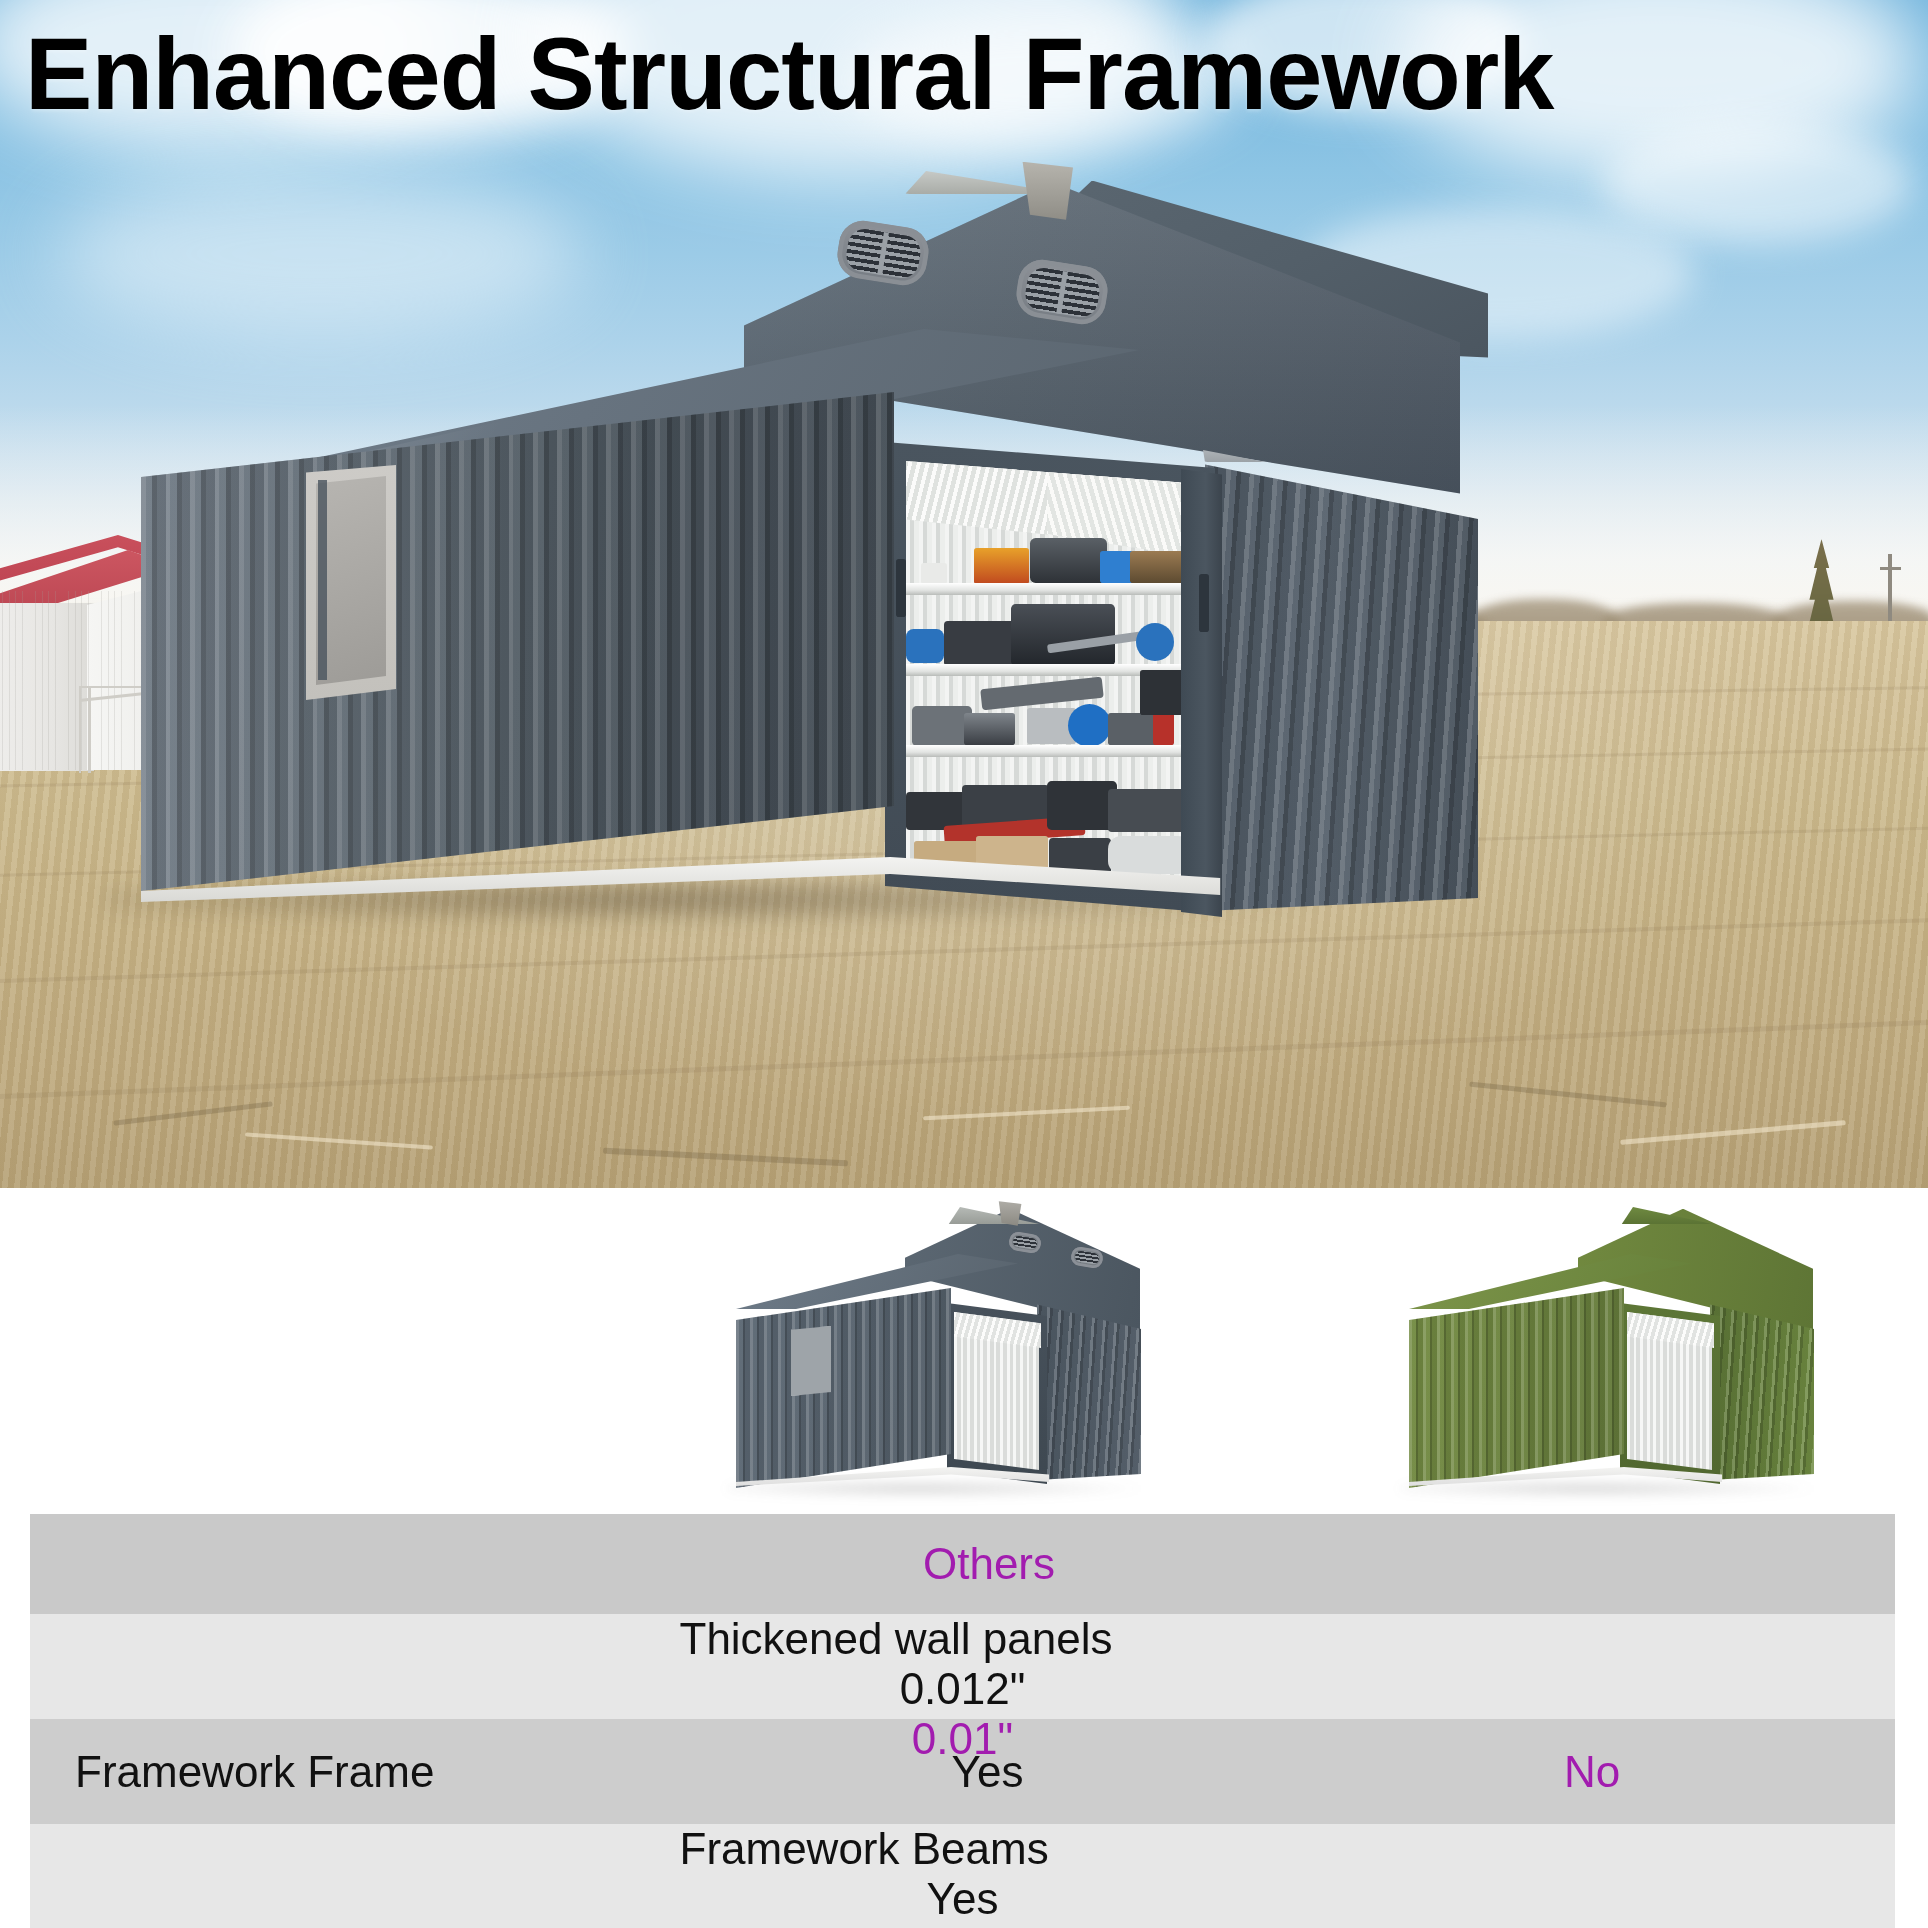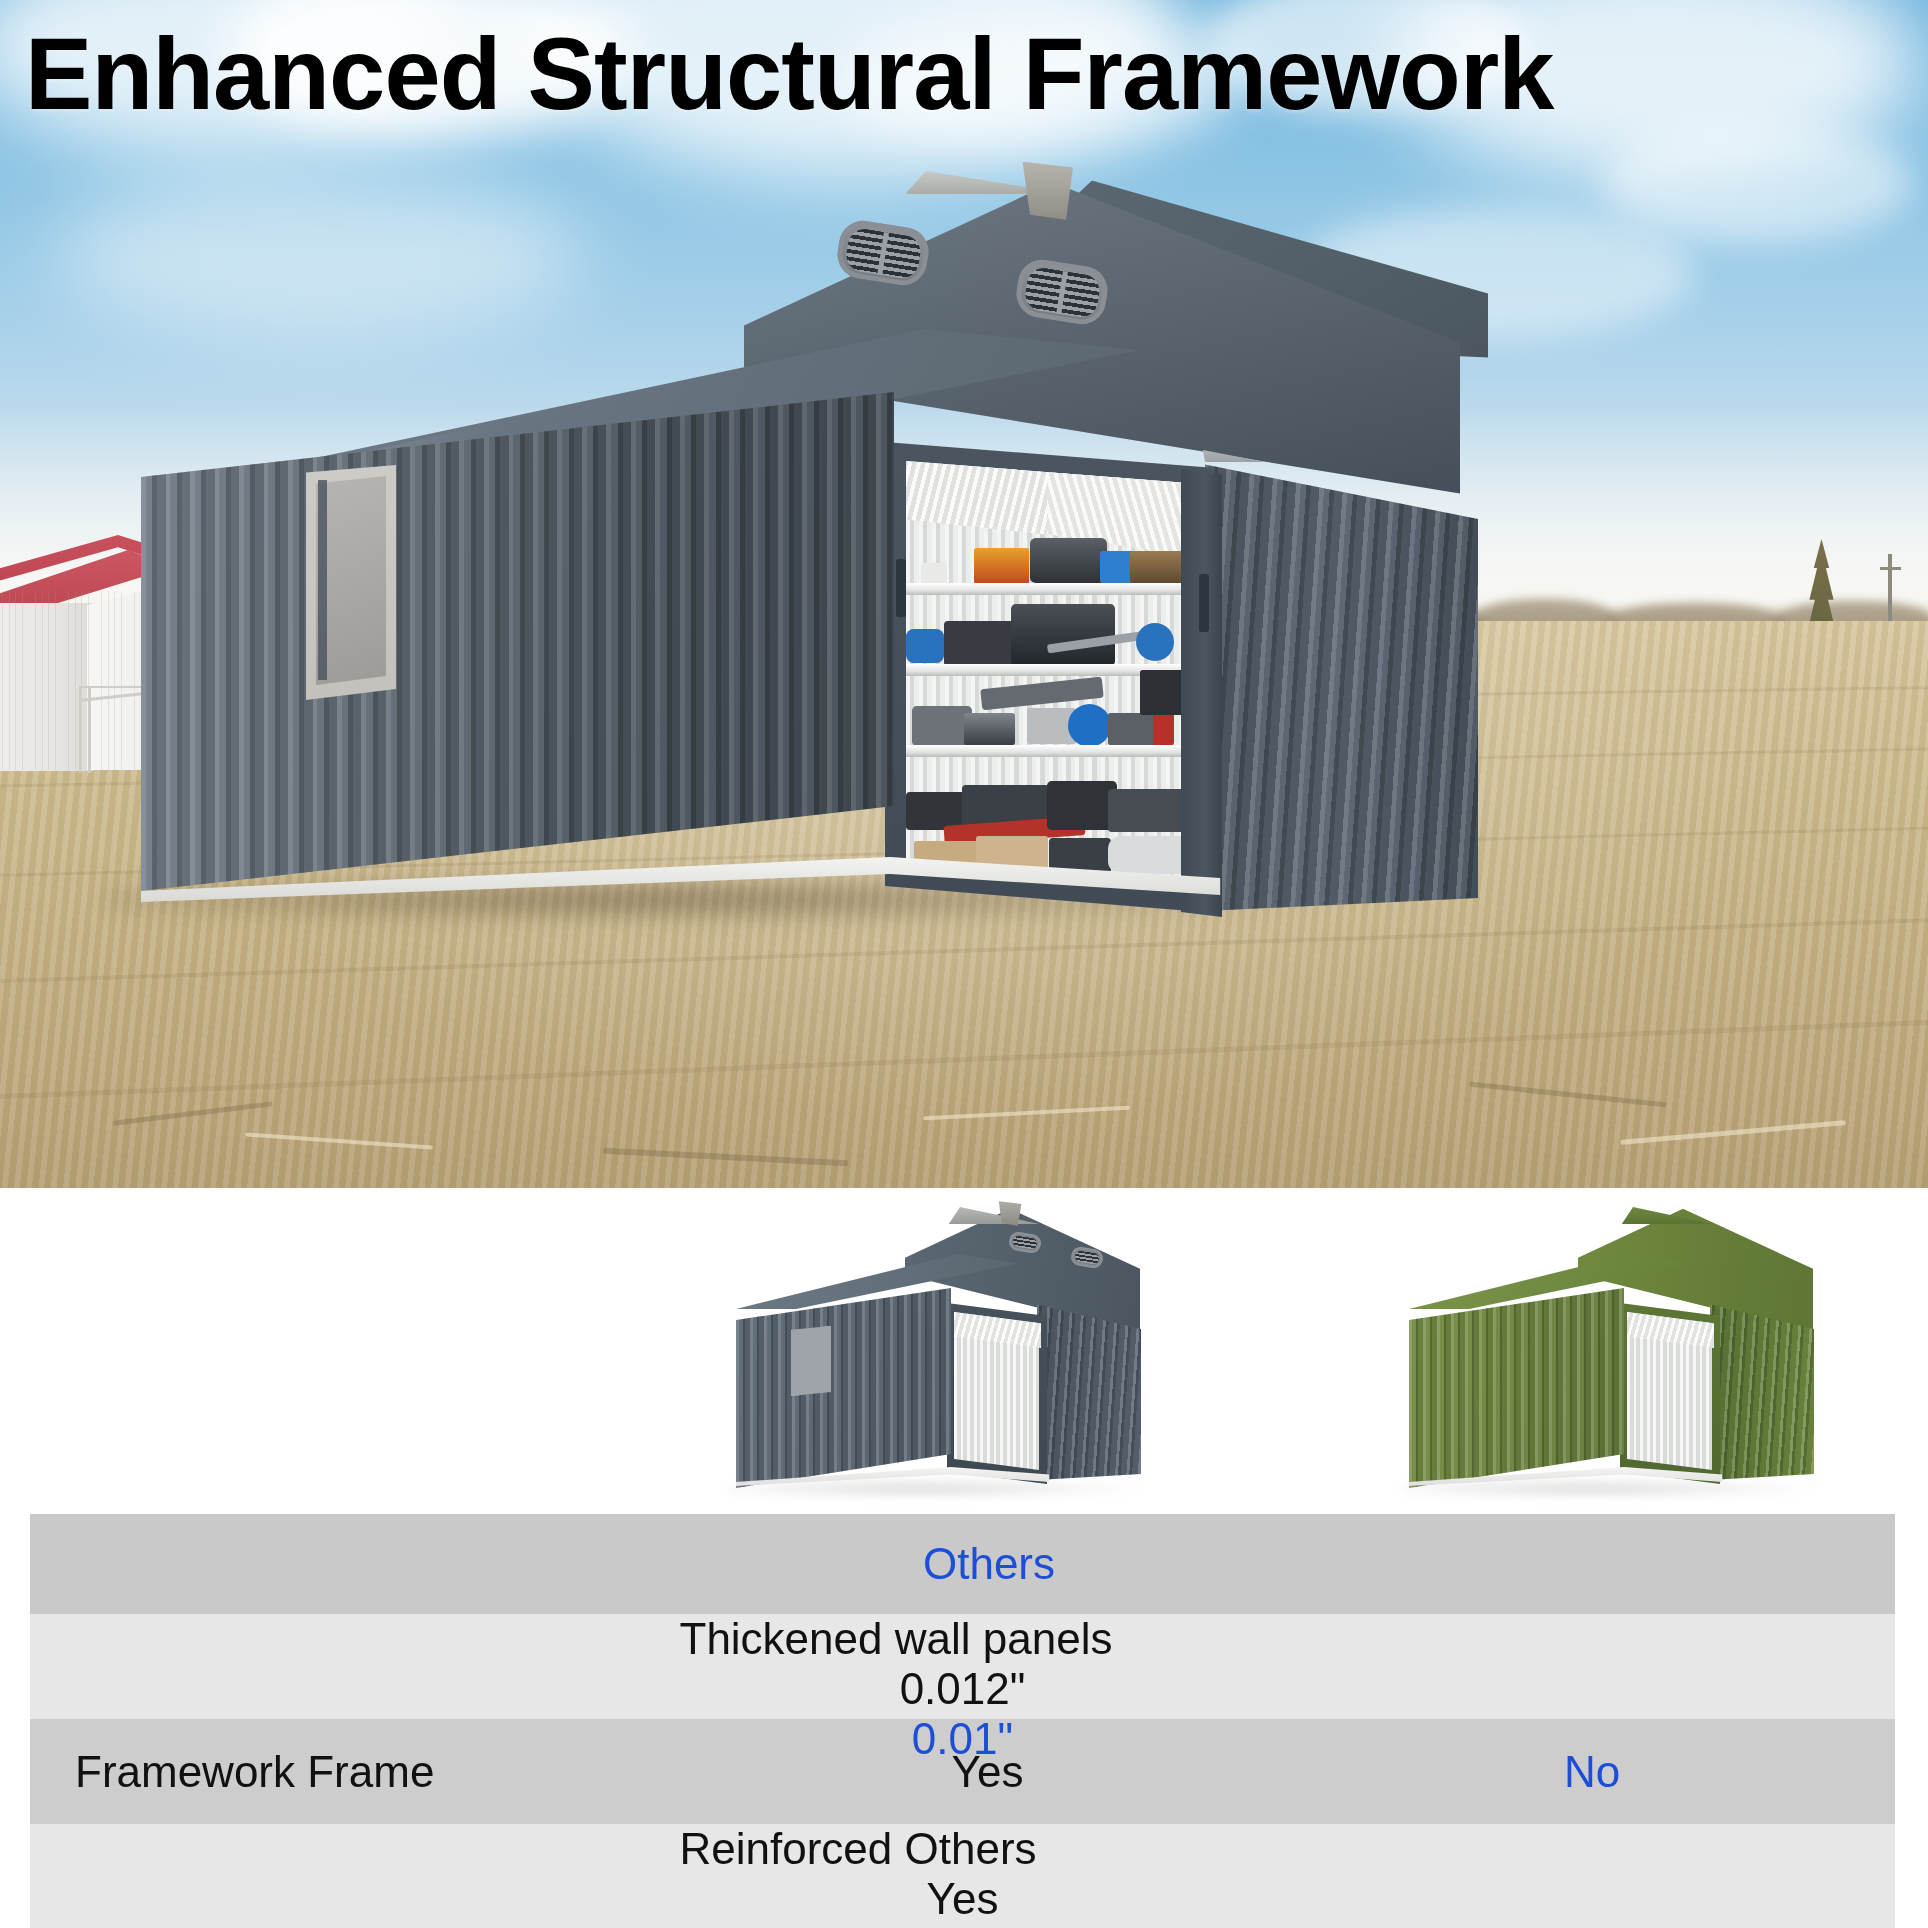"Others" .c2 { color: #1d4ed8 -> #a21caf }
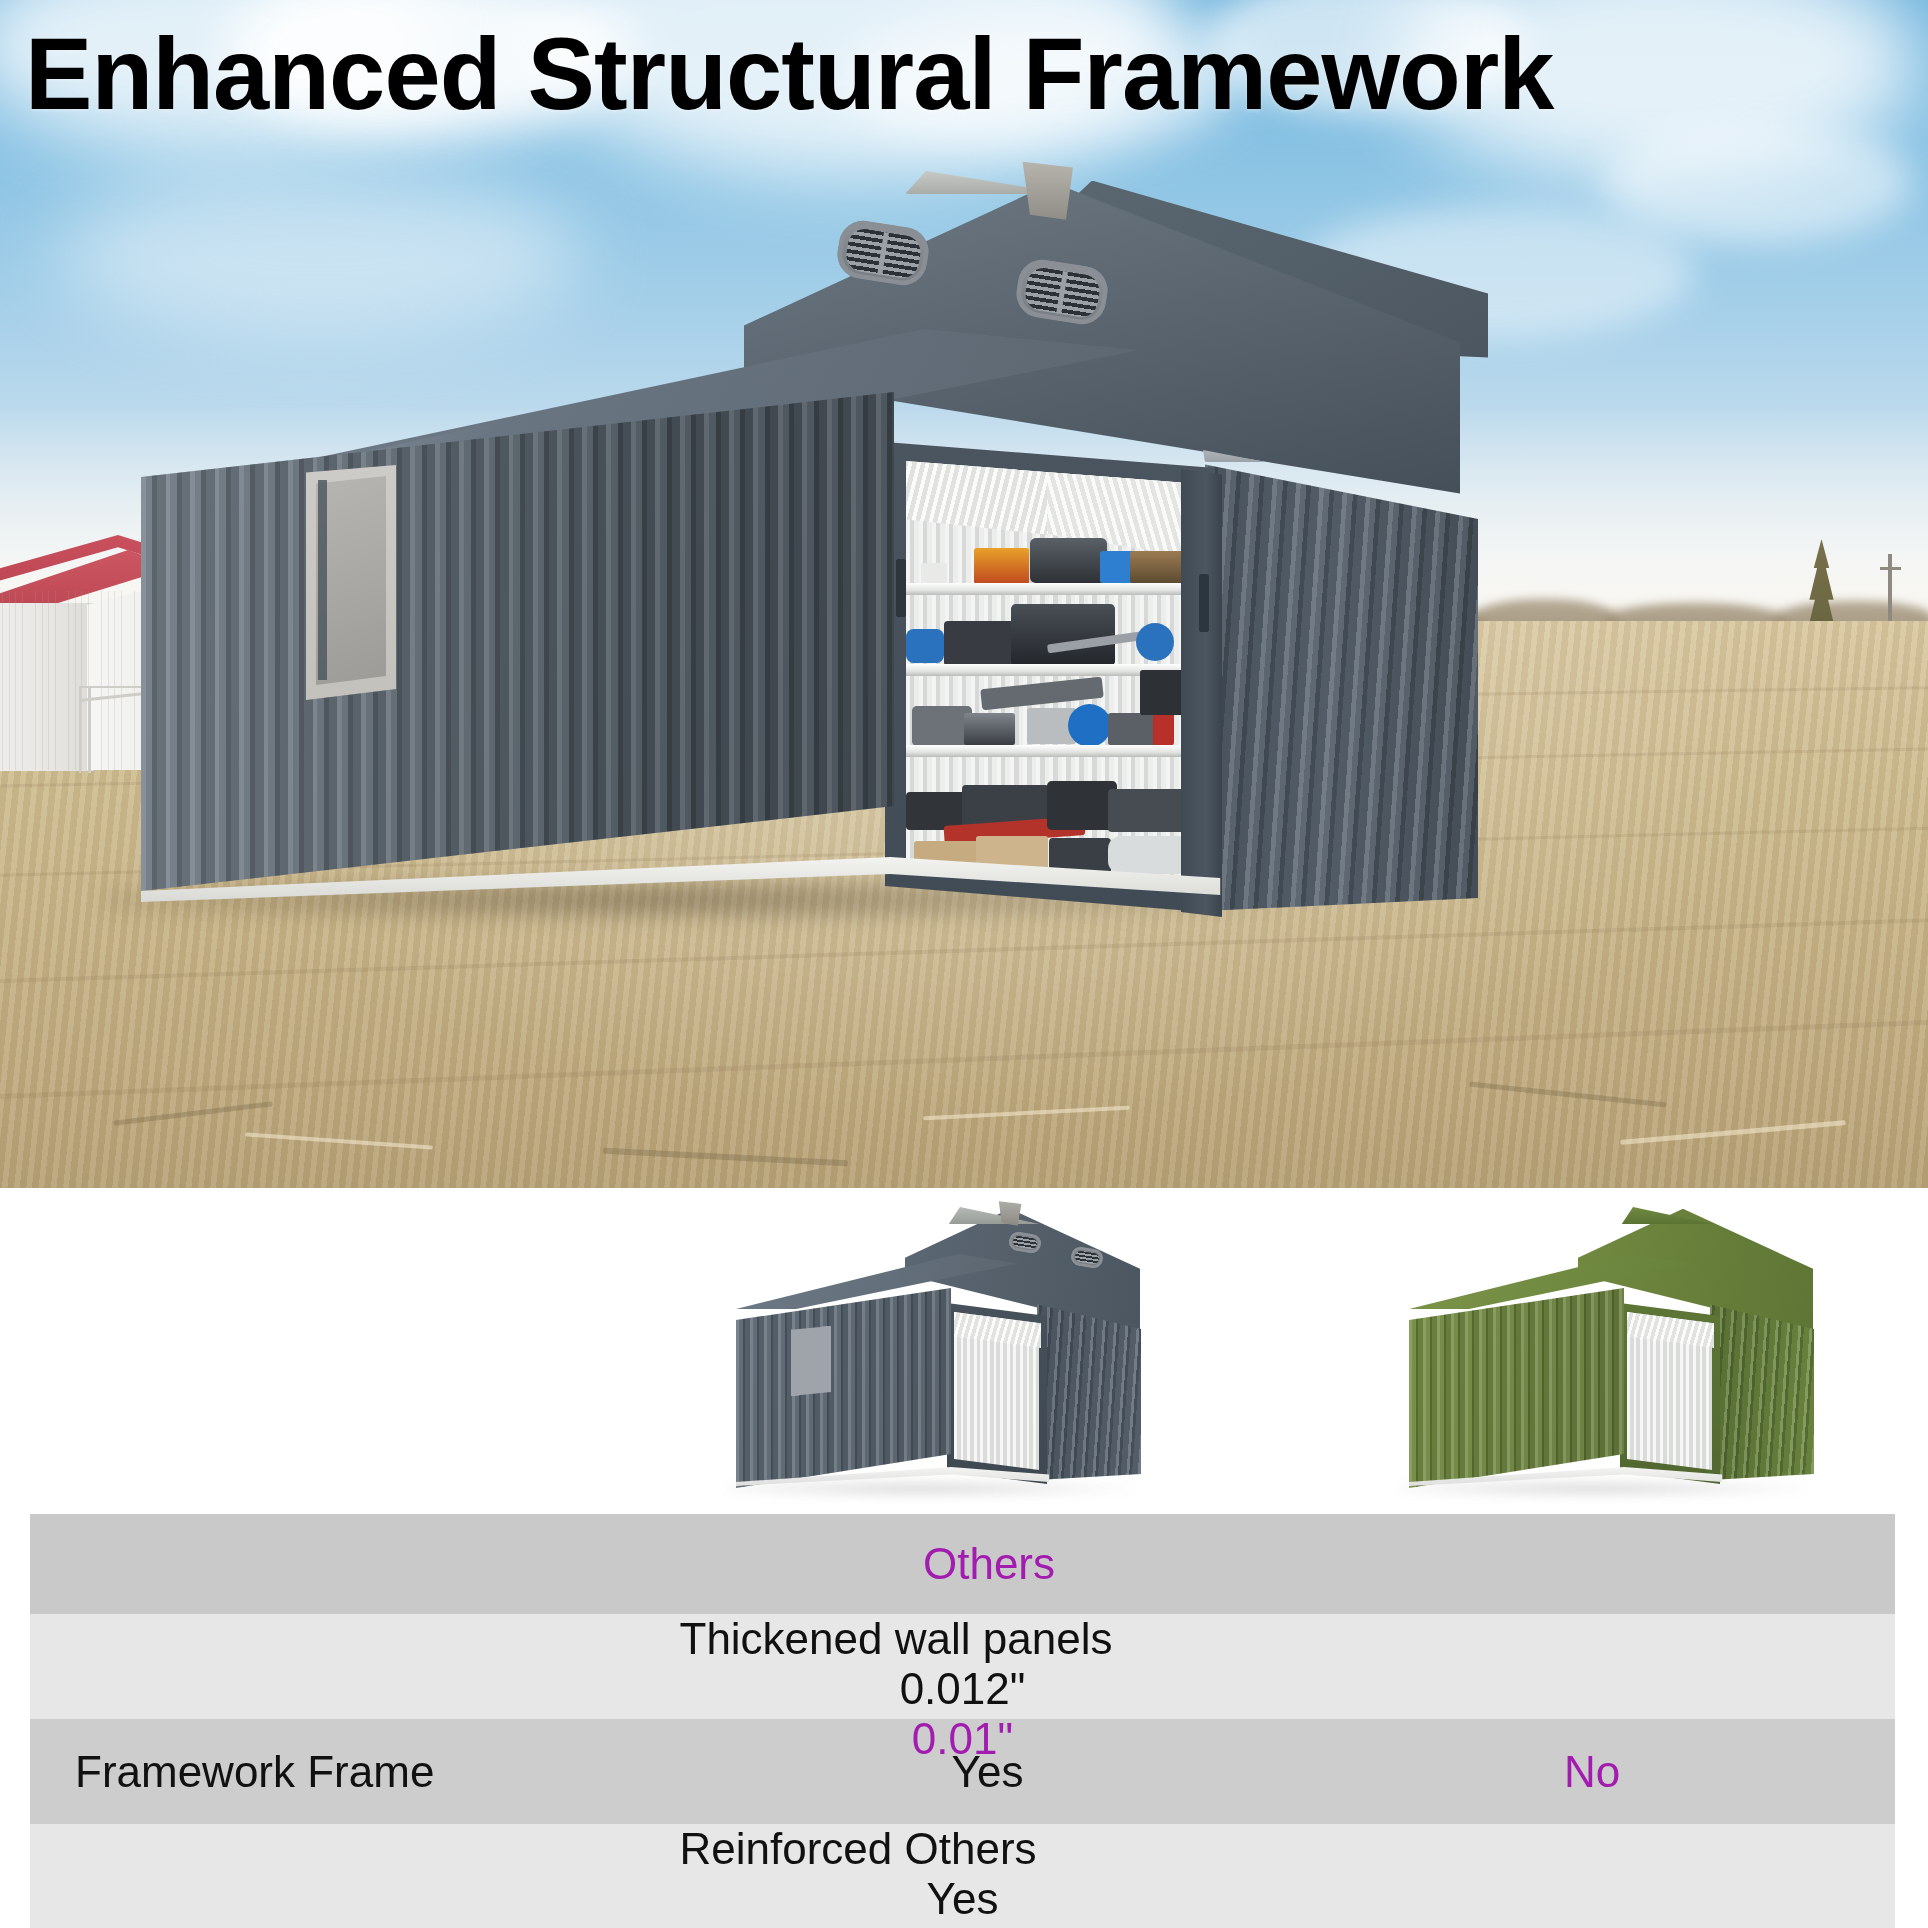"Reinforced Others" div.c0 { text: Reinforced Others -> Framework Beams }
